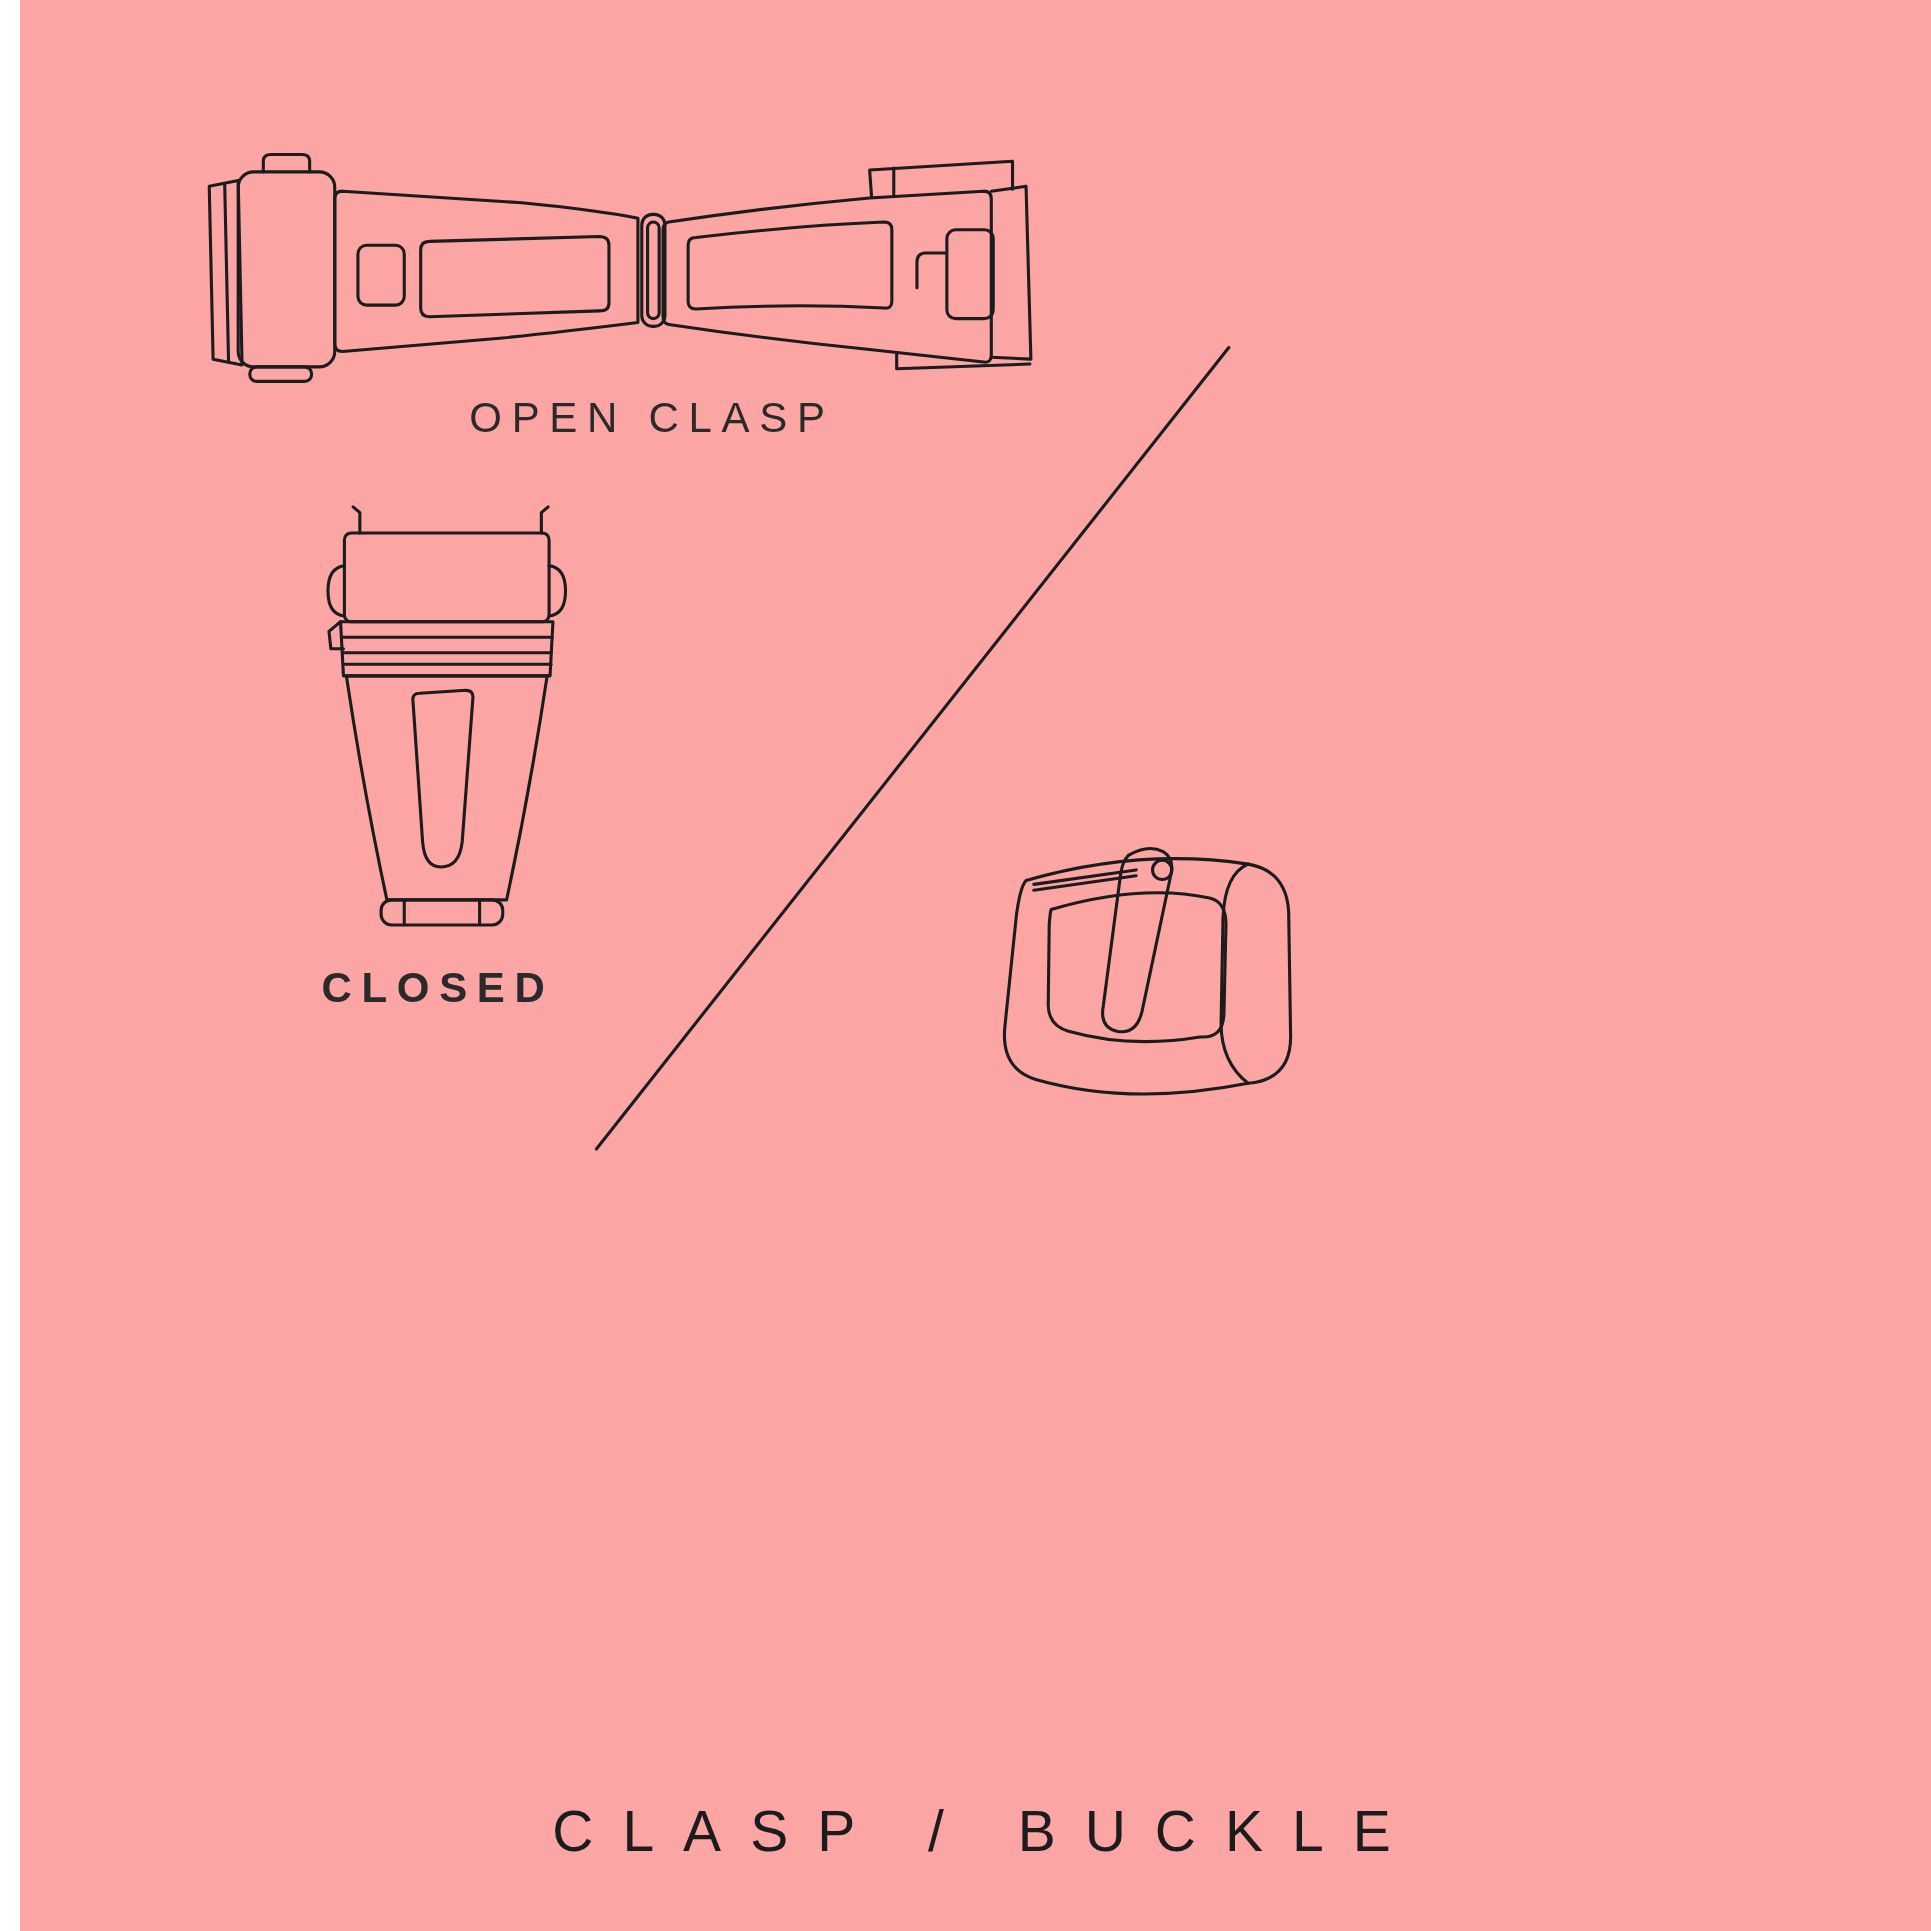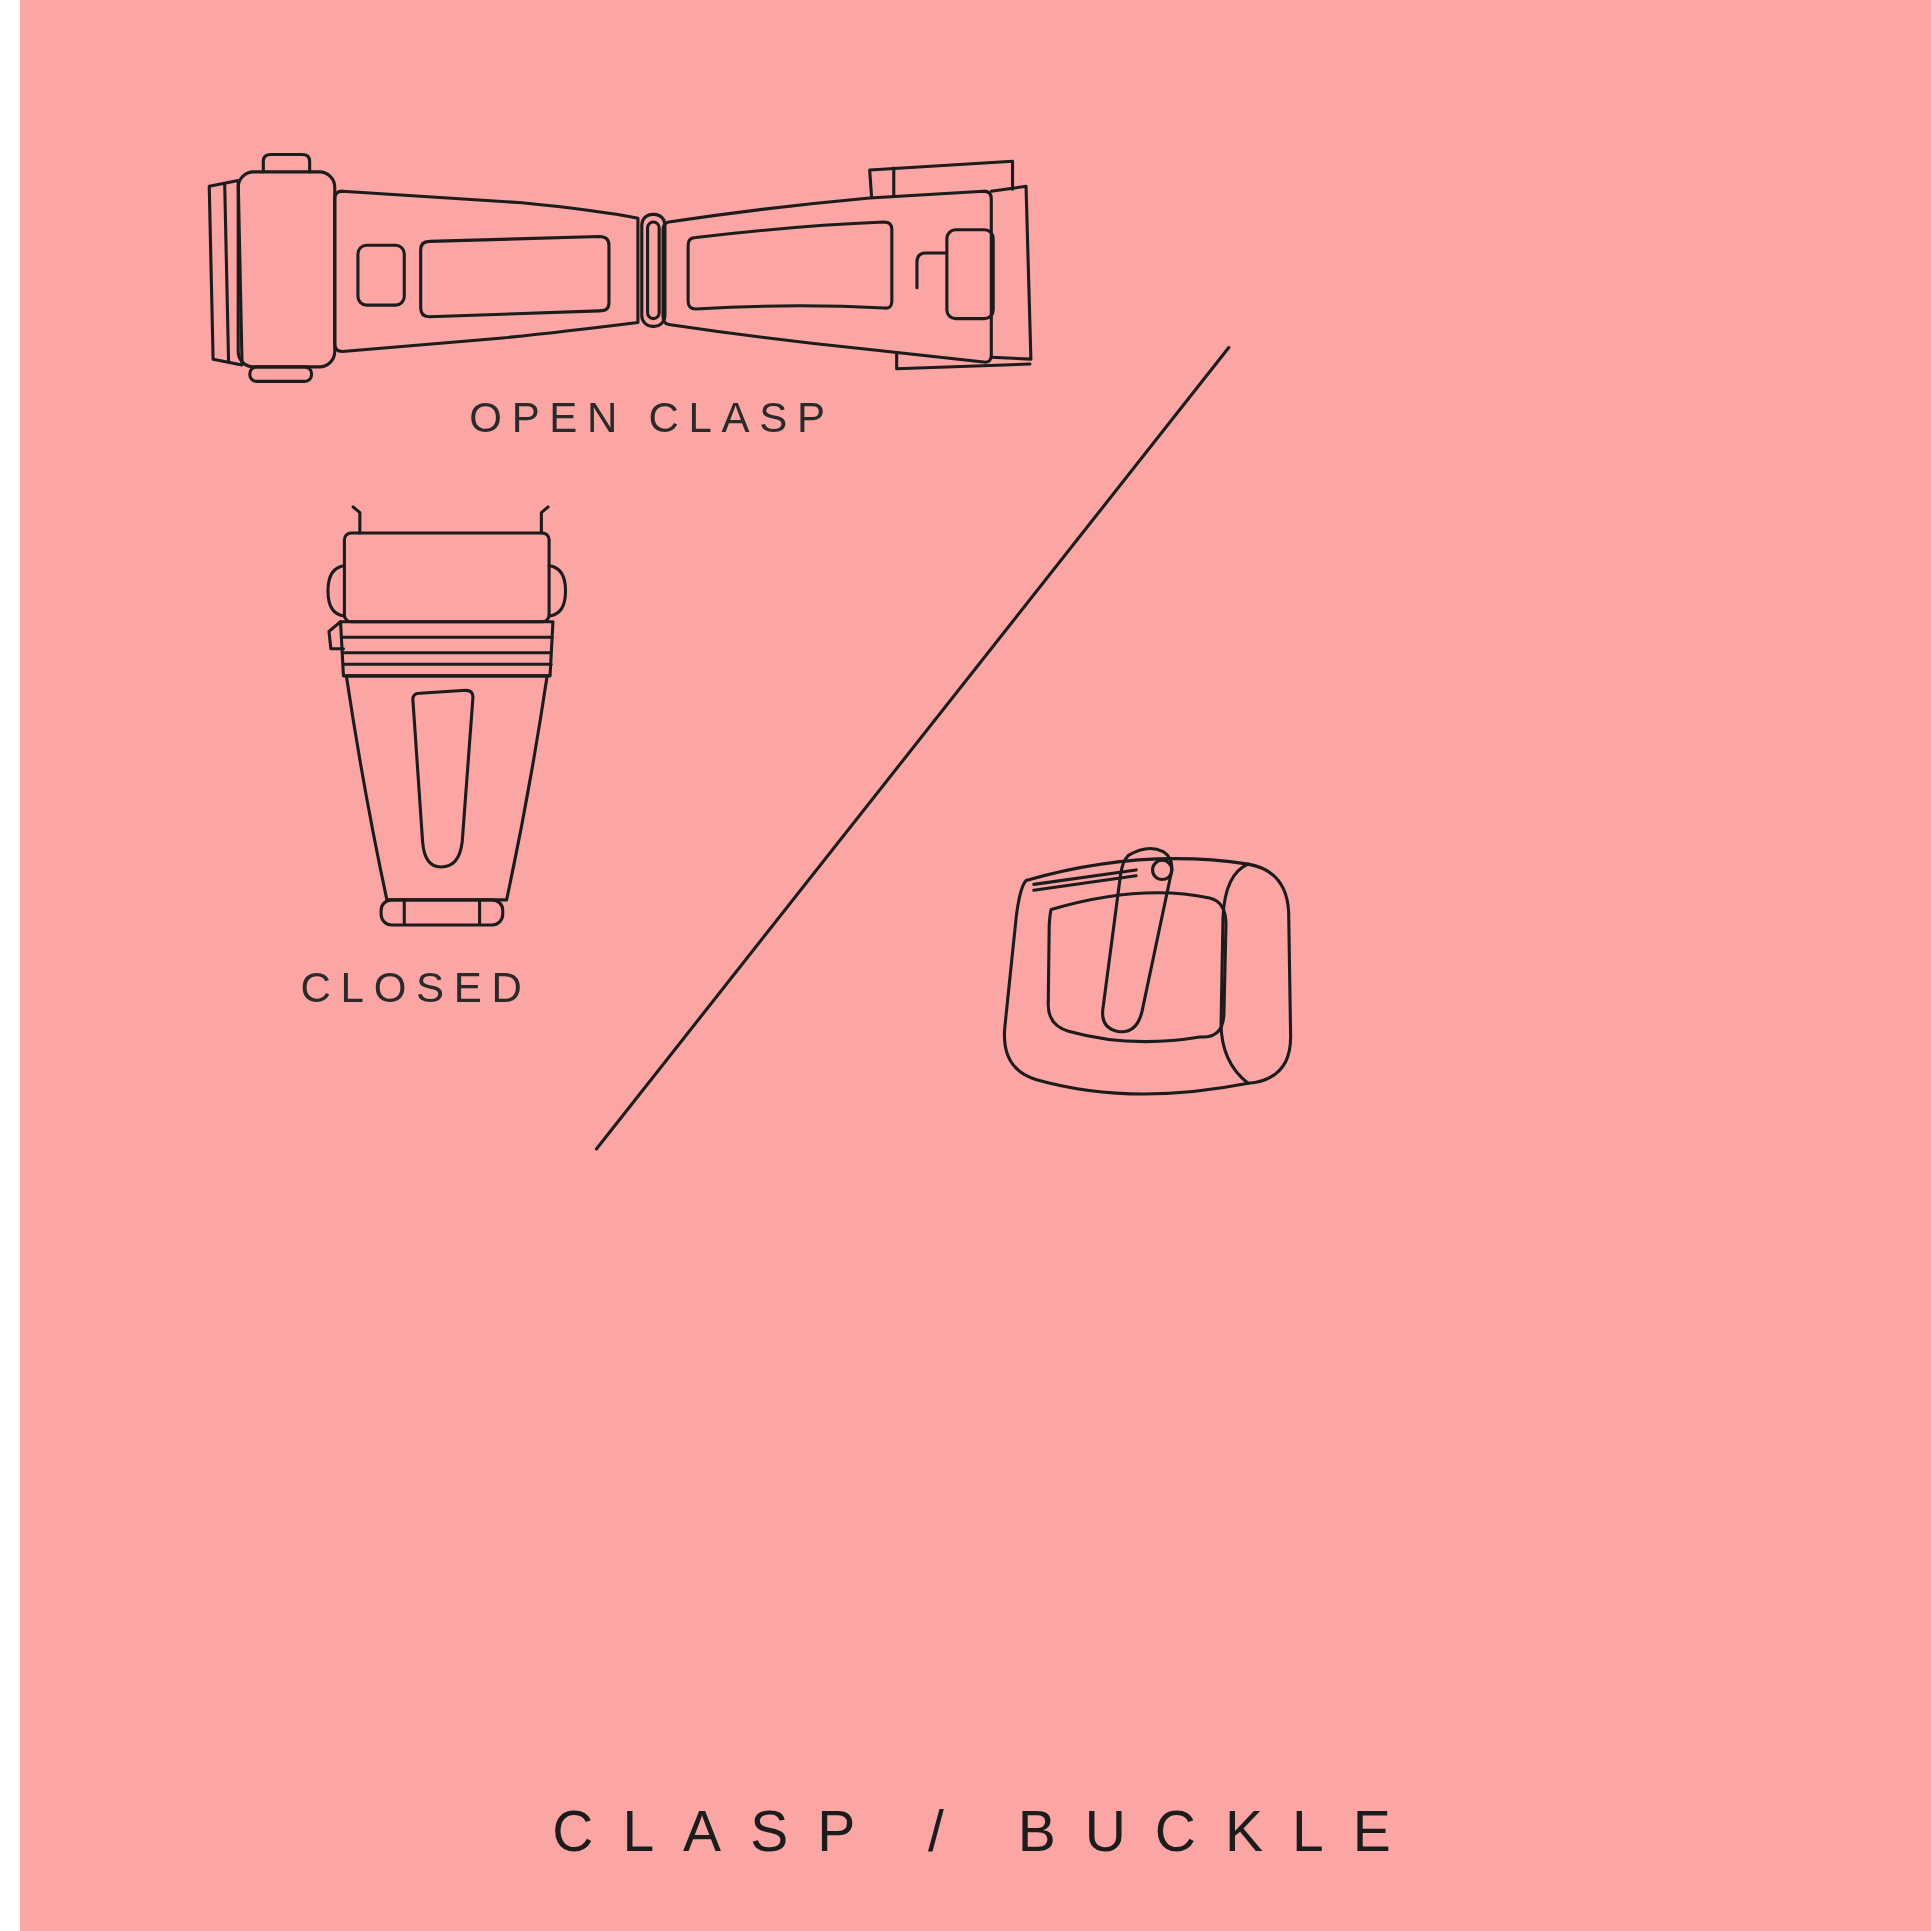"CLOSED" div.label { font-weight: none -> bold; left: 396px -> 418px }
